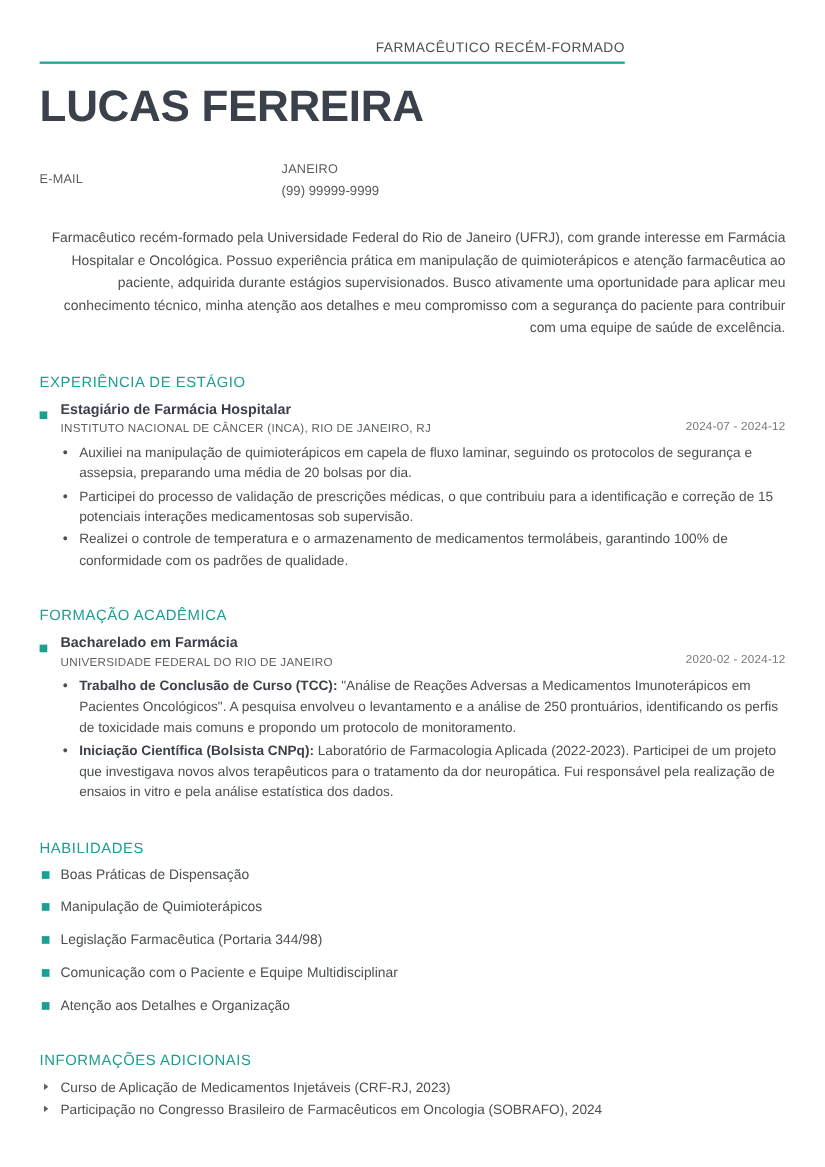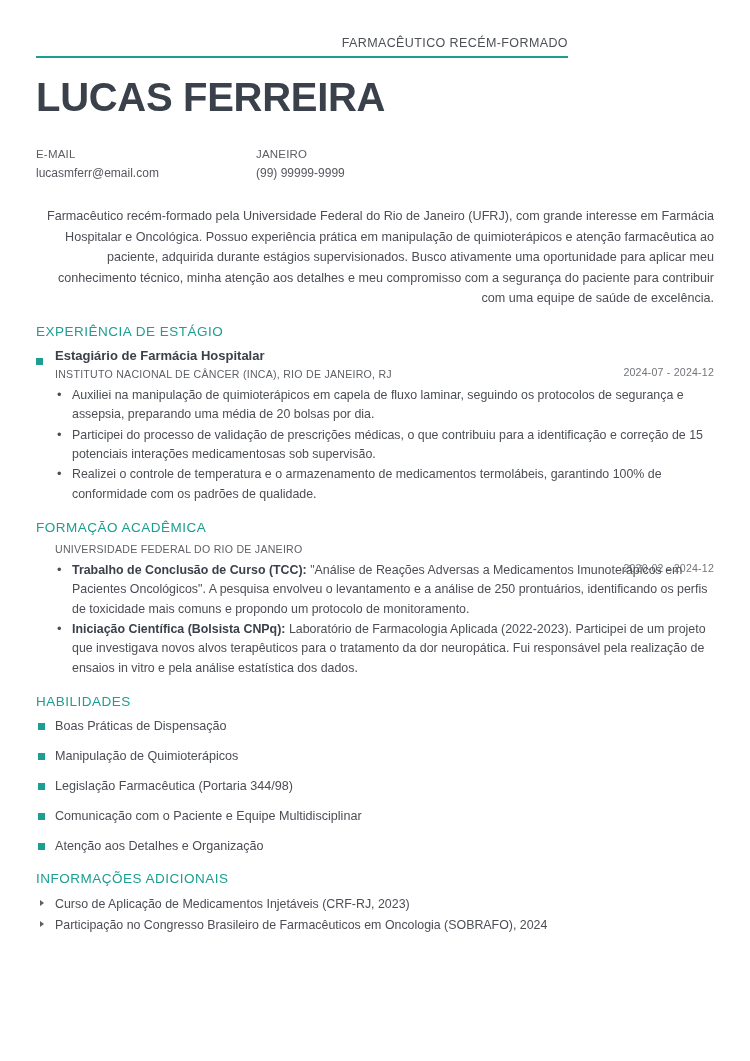"lucasmferr@email.com" div.contact-value { html: <div>lucasmferr@email.com</div> -> none }
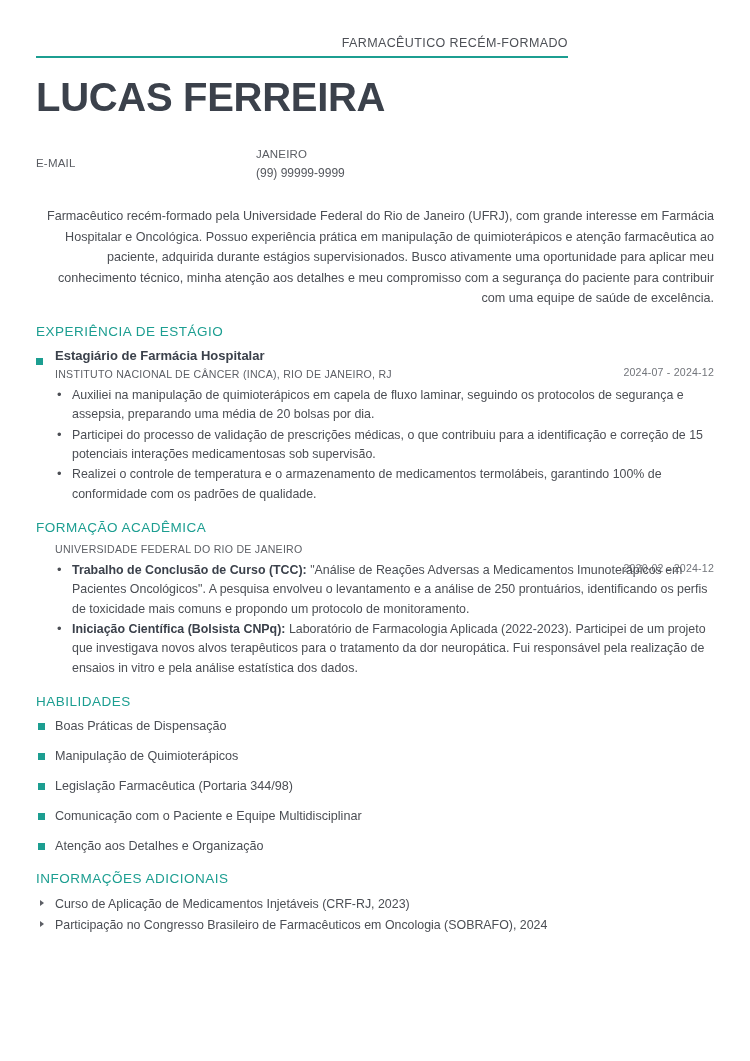"EXPERIÊNCIA DE ESTÁGIO" .section { margin-top: 16px -> 32px }
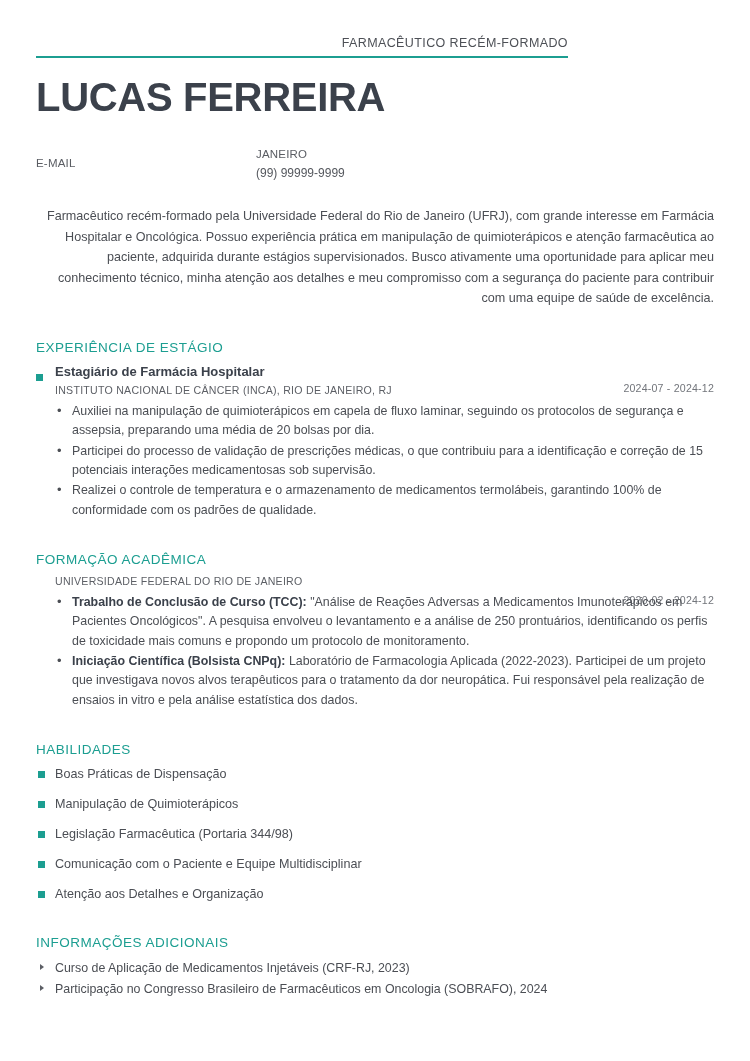"Bacharelado em Farmácia" div.entry-head { html: none -> <div> <span></span> <span>Bacharelado em Farmácia</span> </div> }
